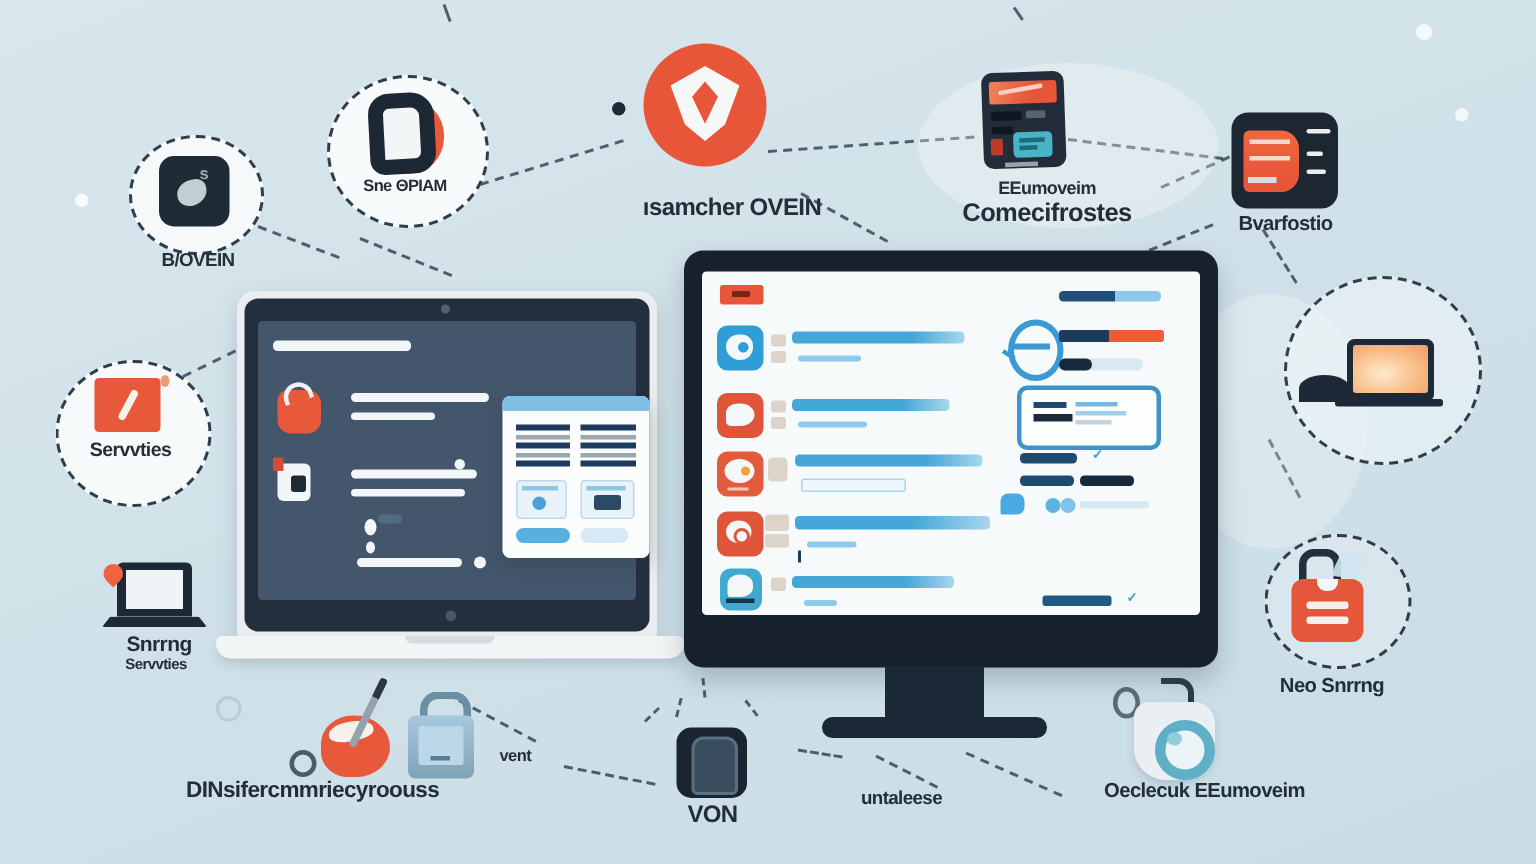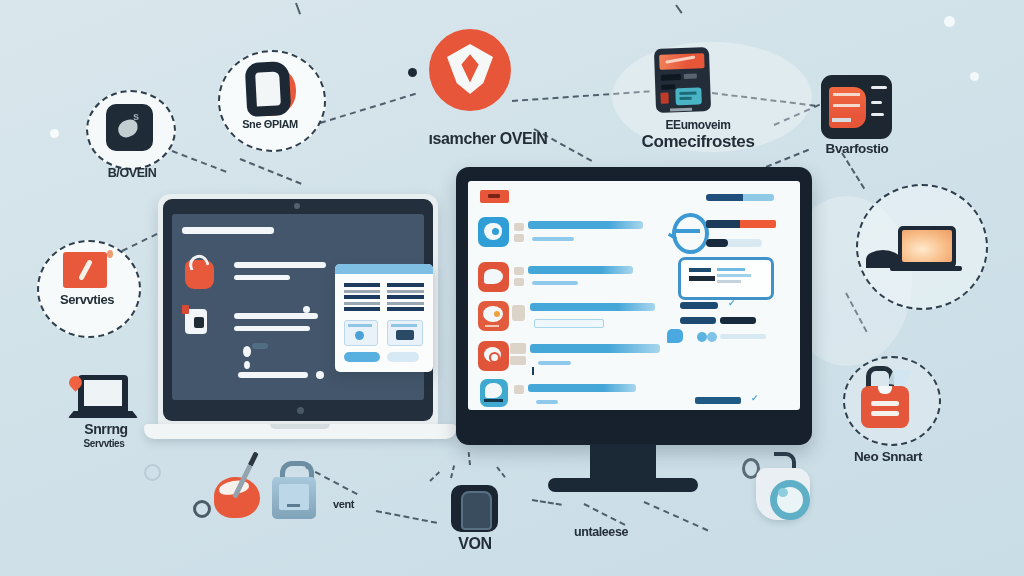"Neo Snnart" div.lbl { text: Snnart -> Snrrng }
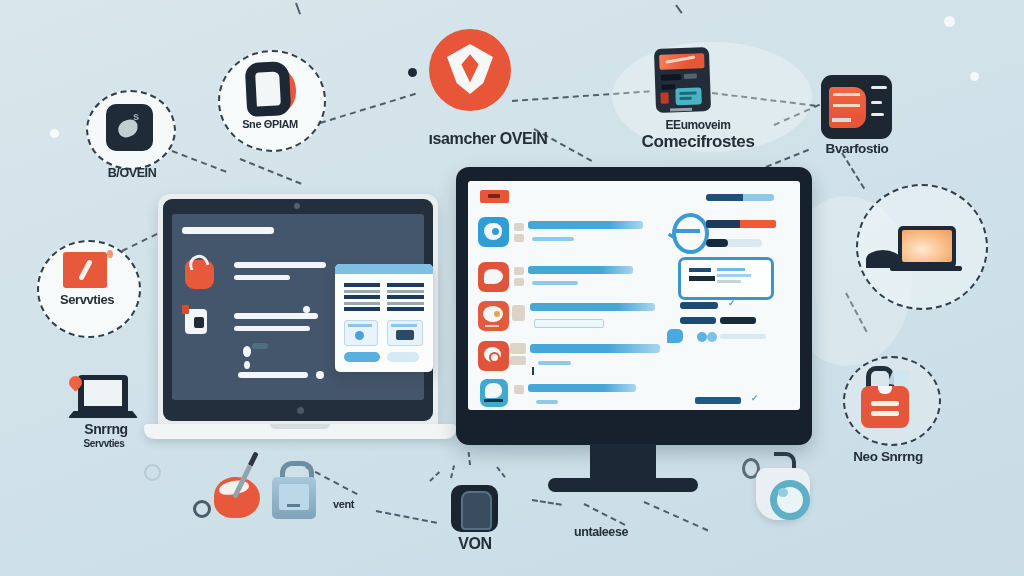"DINsifercmmriecyroouss" div.lbl { html: none -> <div>DINsifercmmriecyroouss</div> }
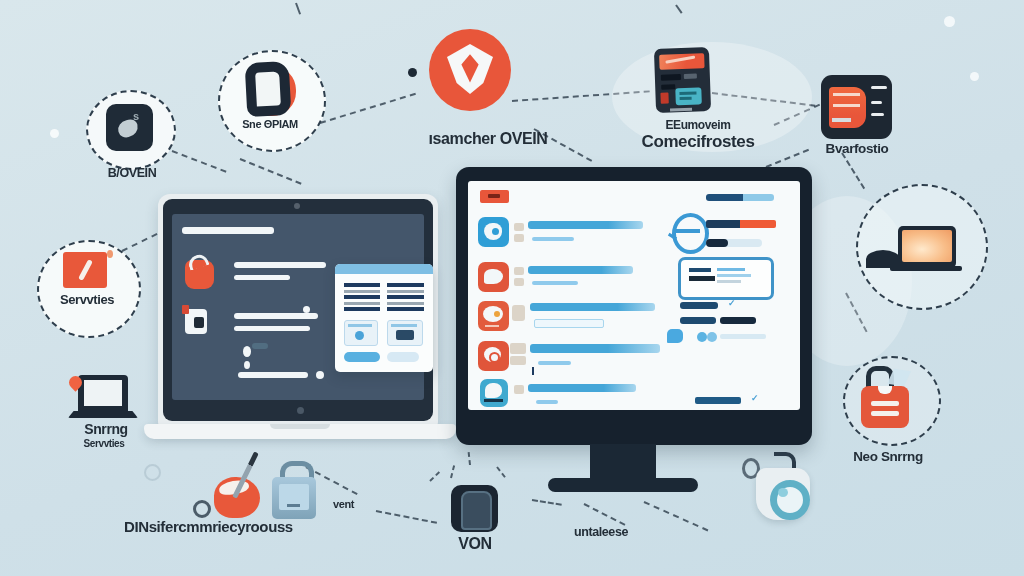"Oeclecuk EEumoveim" div.lbl { html: none -> <div>Oeclecuk EEumoveim</div> }
